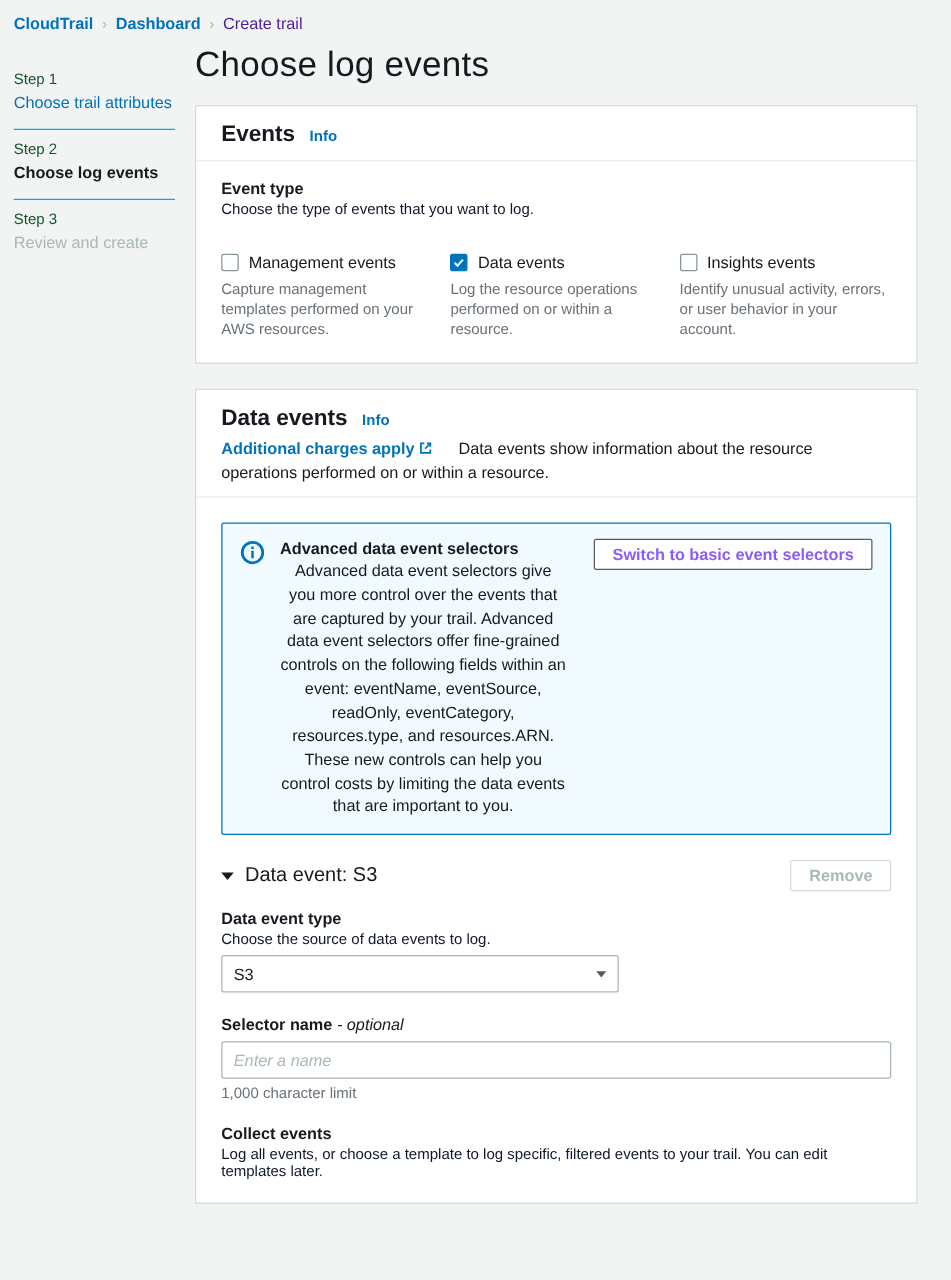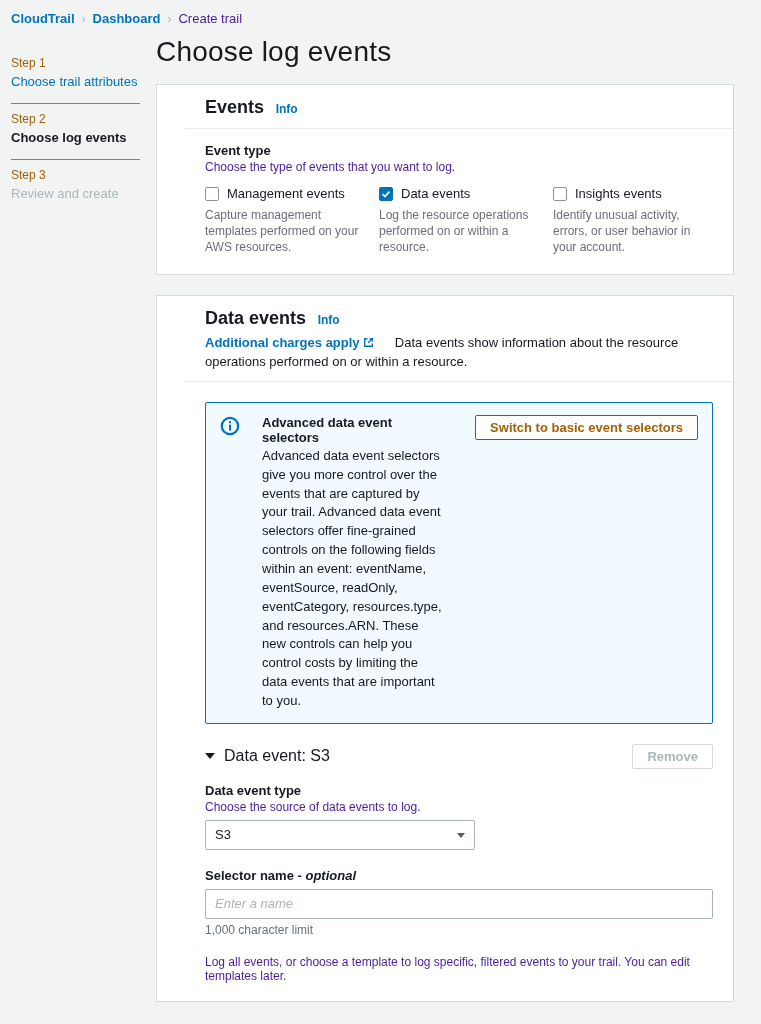"Step 1" .step-num { color: #a16207 -> #14532d }
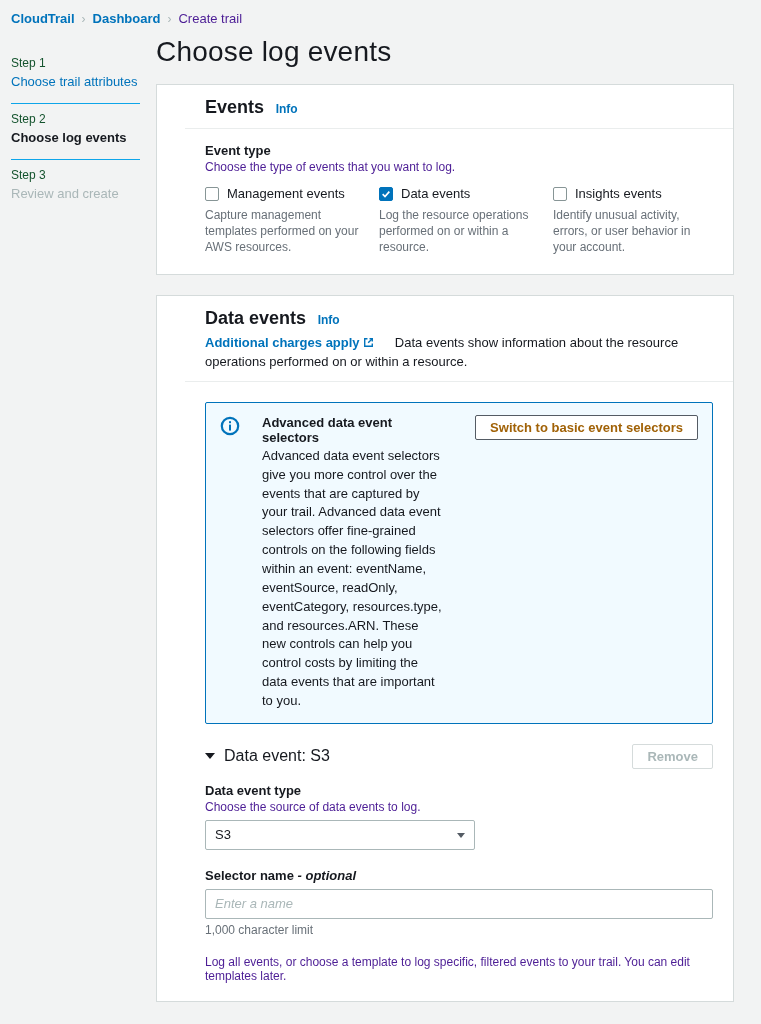"Events Info" .card { padding-left: 28px -> none }
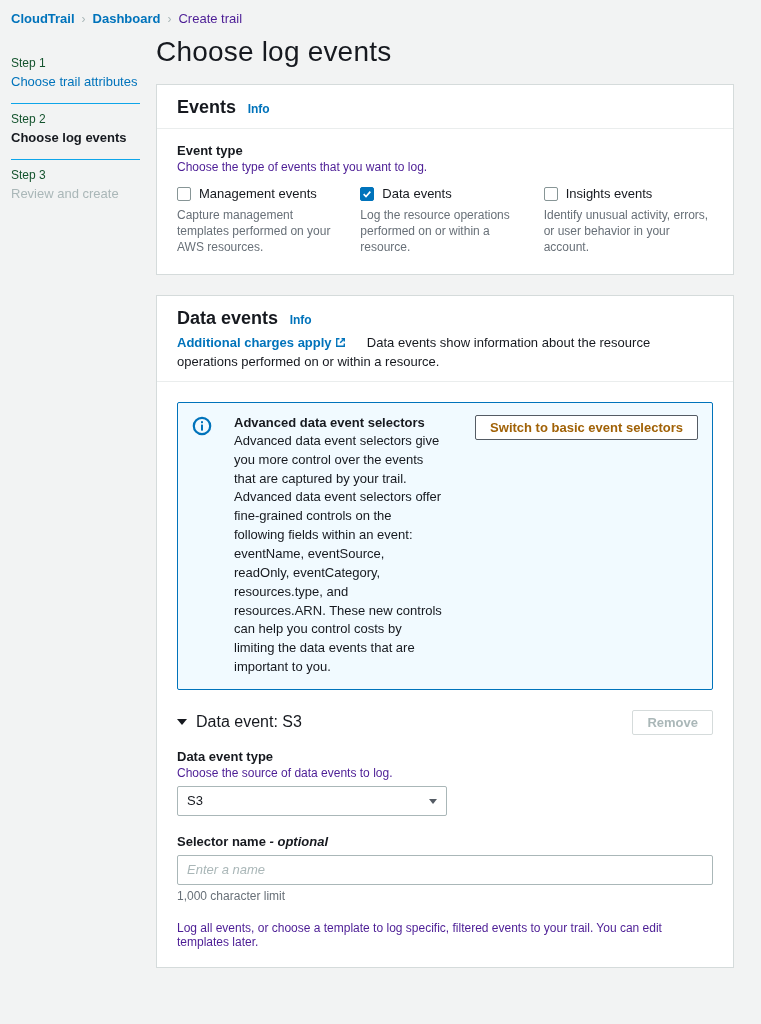"Choose the type of events" .field-sub { color: #4c1d95 -> #0f172a }
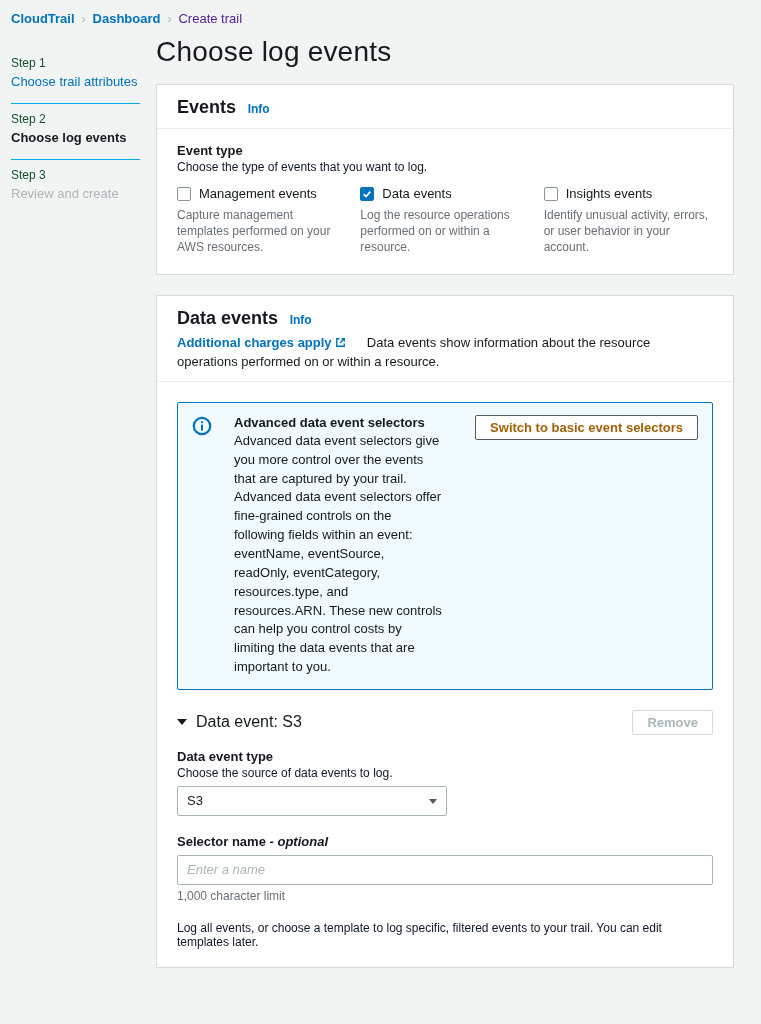"Management events" .cb-grid { margin-top: 12px -> 28px }
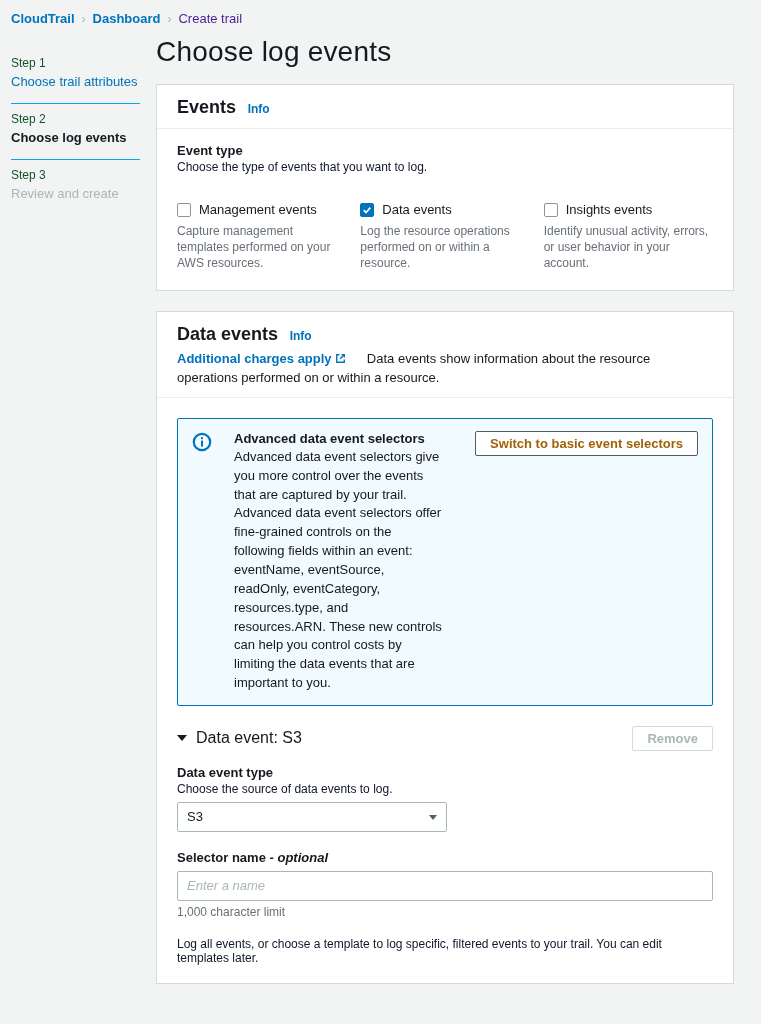"Advanced data event selectors" .alert { gap: 22px -> 12px }
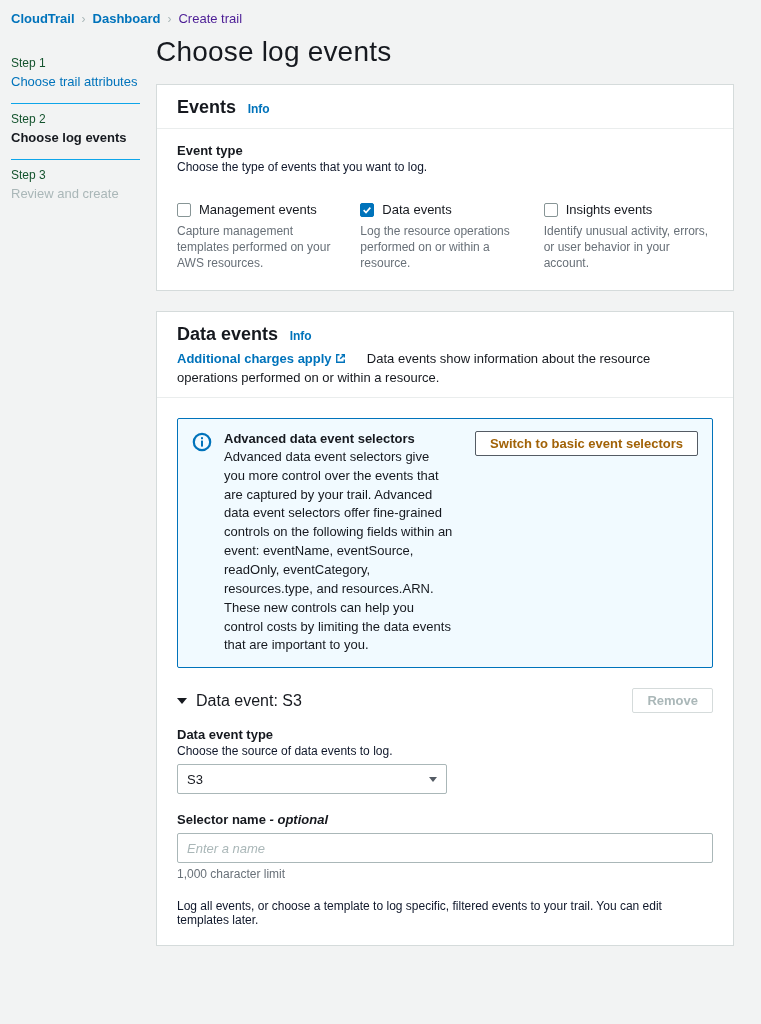"Switch to basic event selectors" .btn { color: #a16207 -> #8b5cf6 }
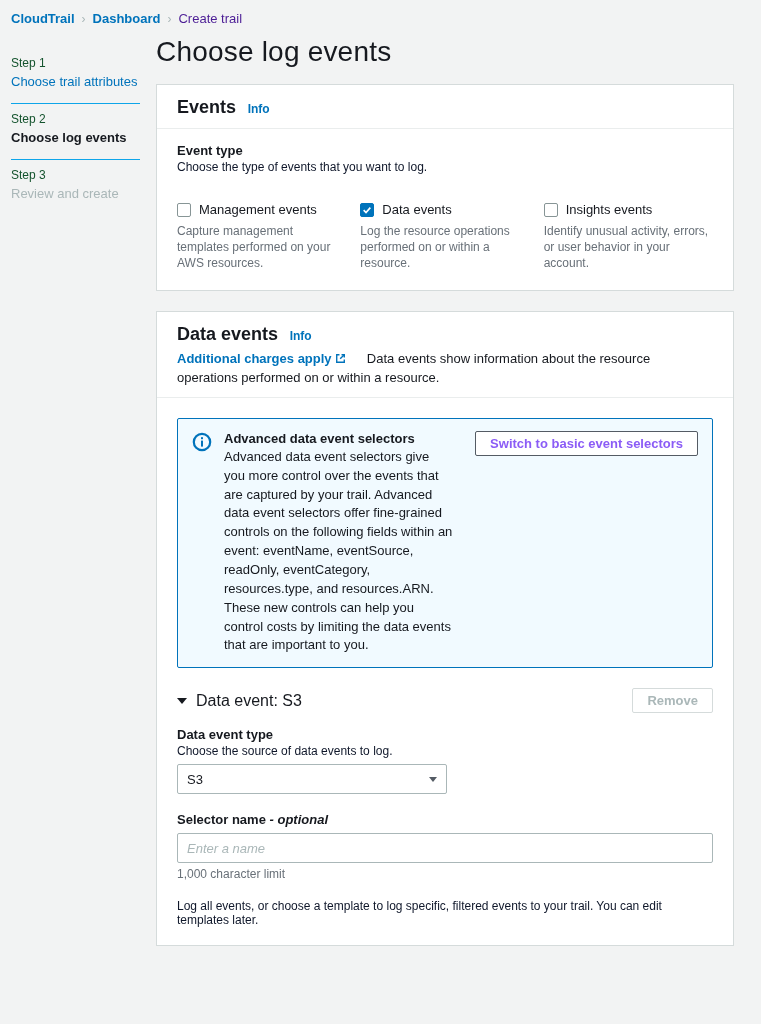"Advanced data event selectors give" .alert-body { text-align: none -> center }
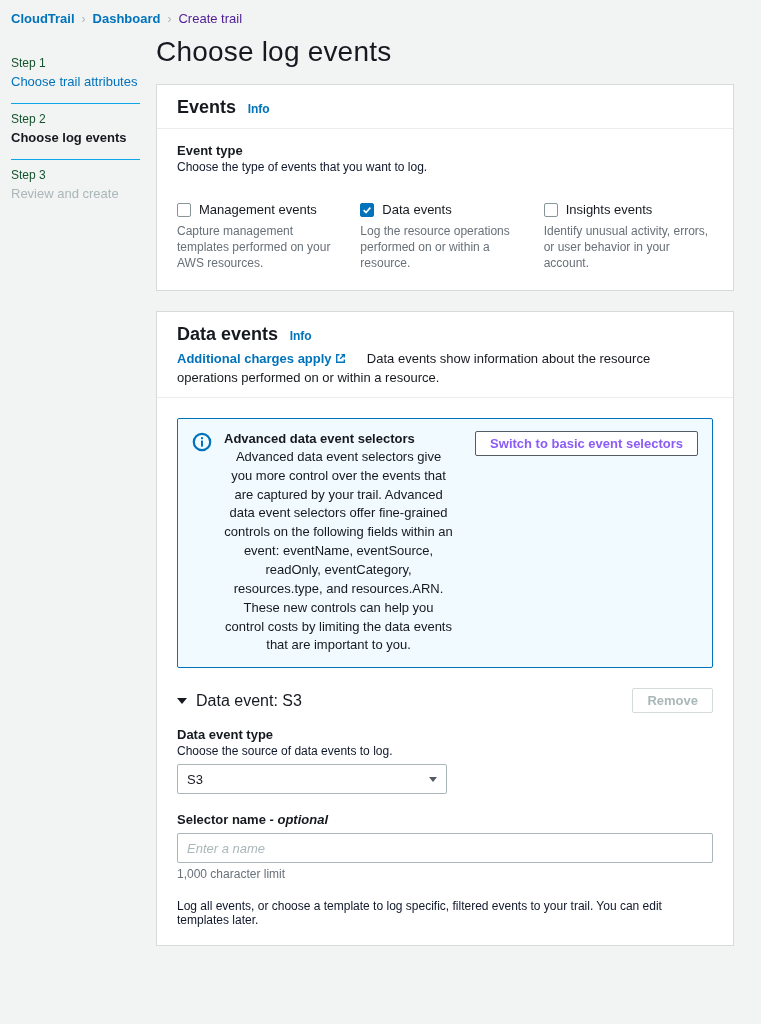"S3" .w-270 { width: 270px -> 318px }
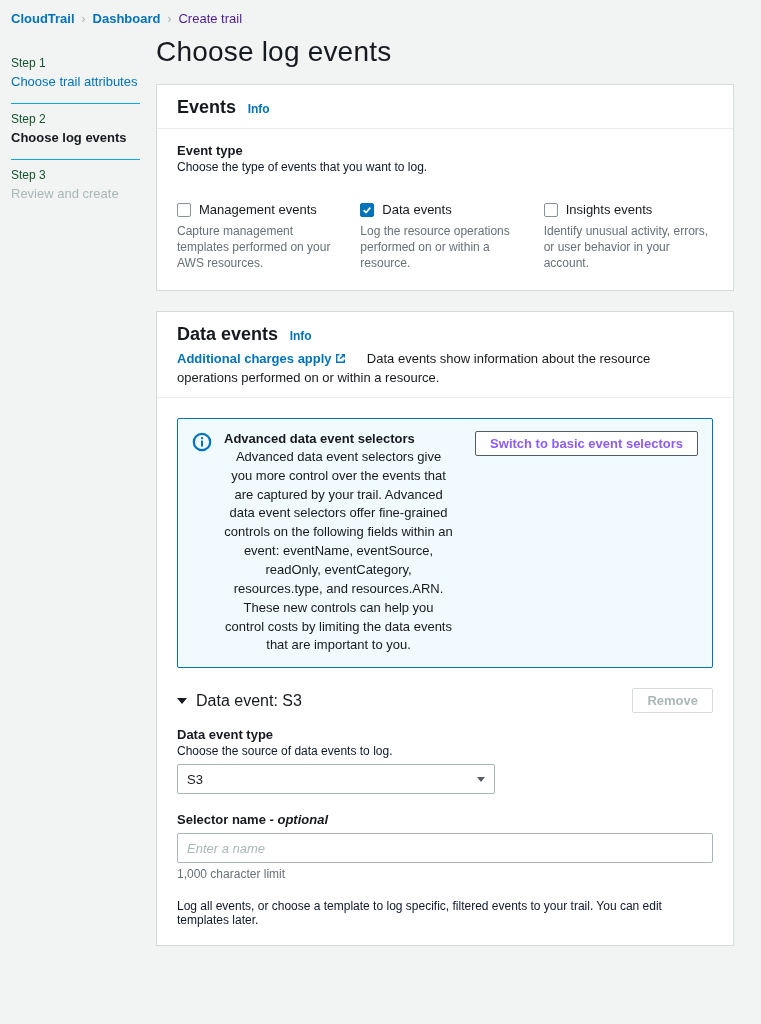"- optional" .opt-italic { font-weight: bold -> normal }
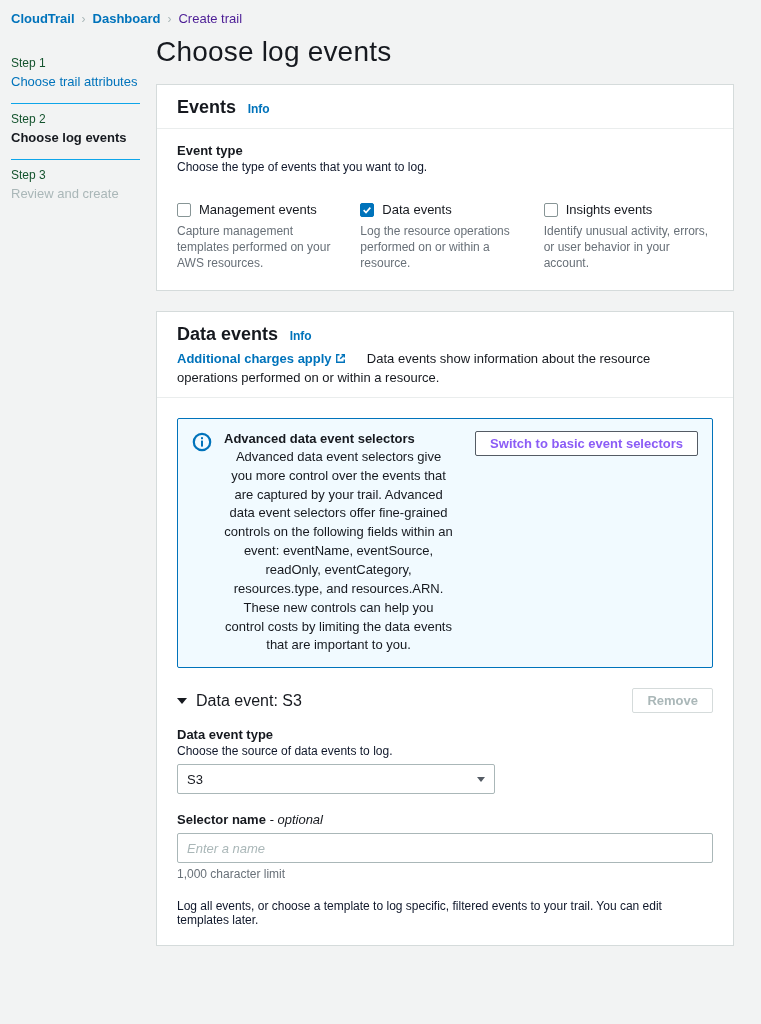"Collect events" div.field-label { html: none -> <div>Collect events</div> }
